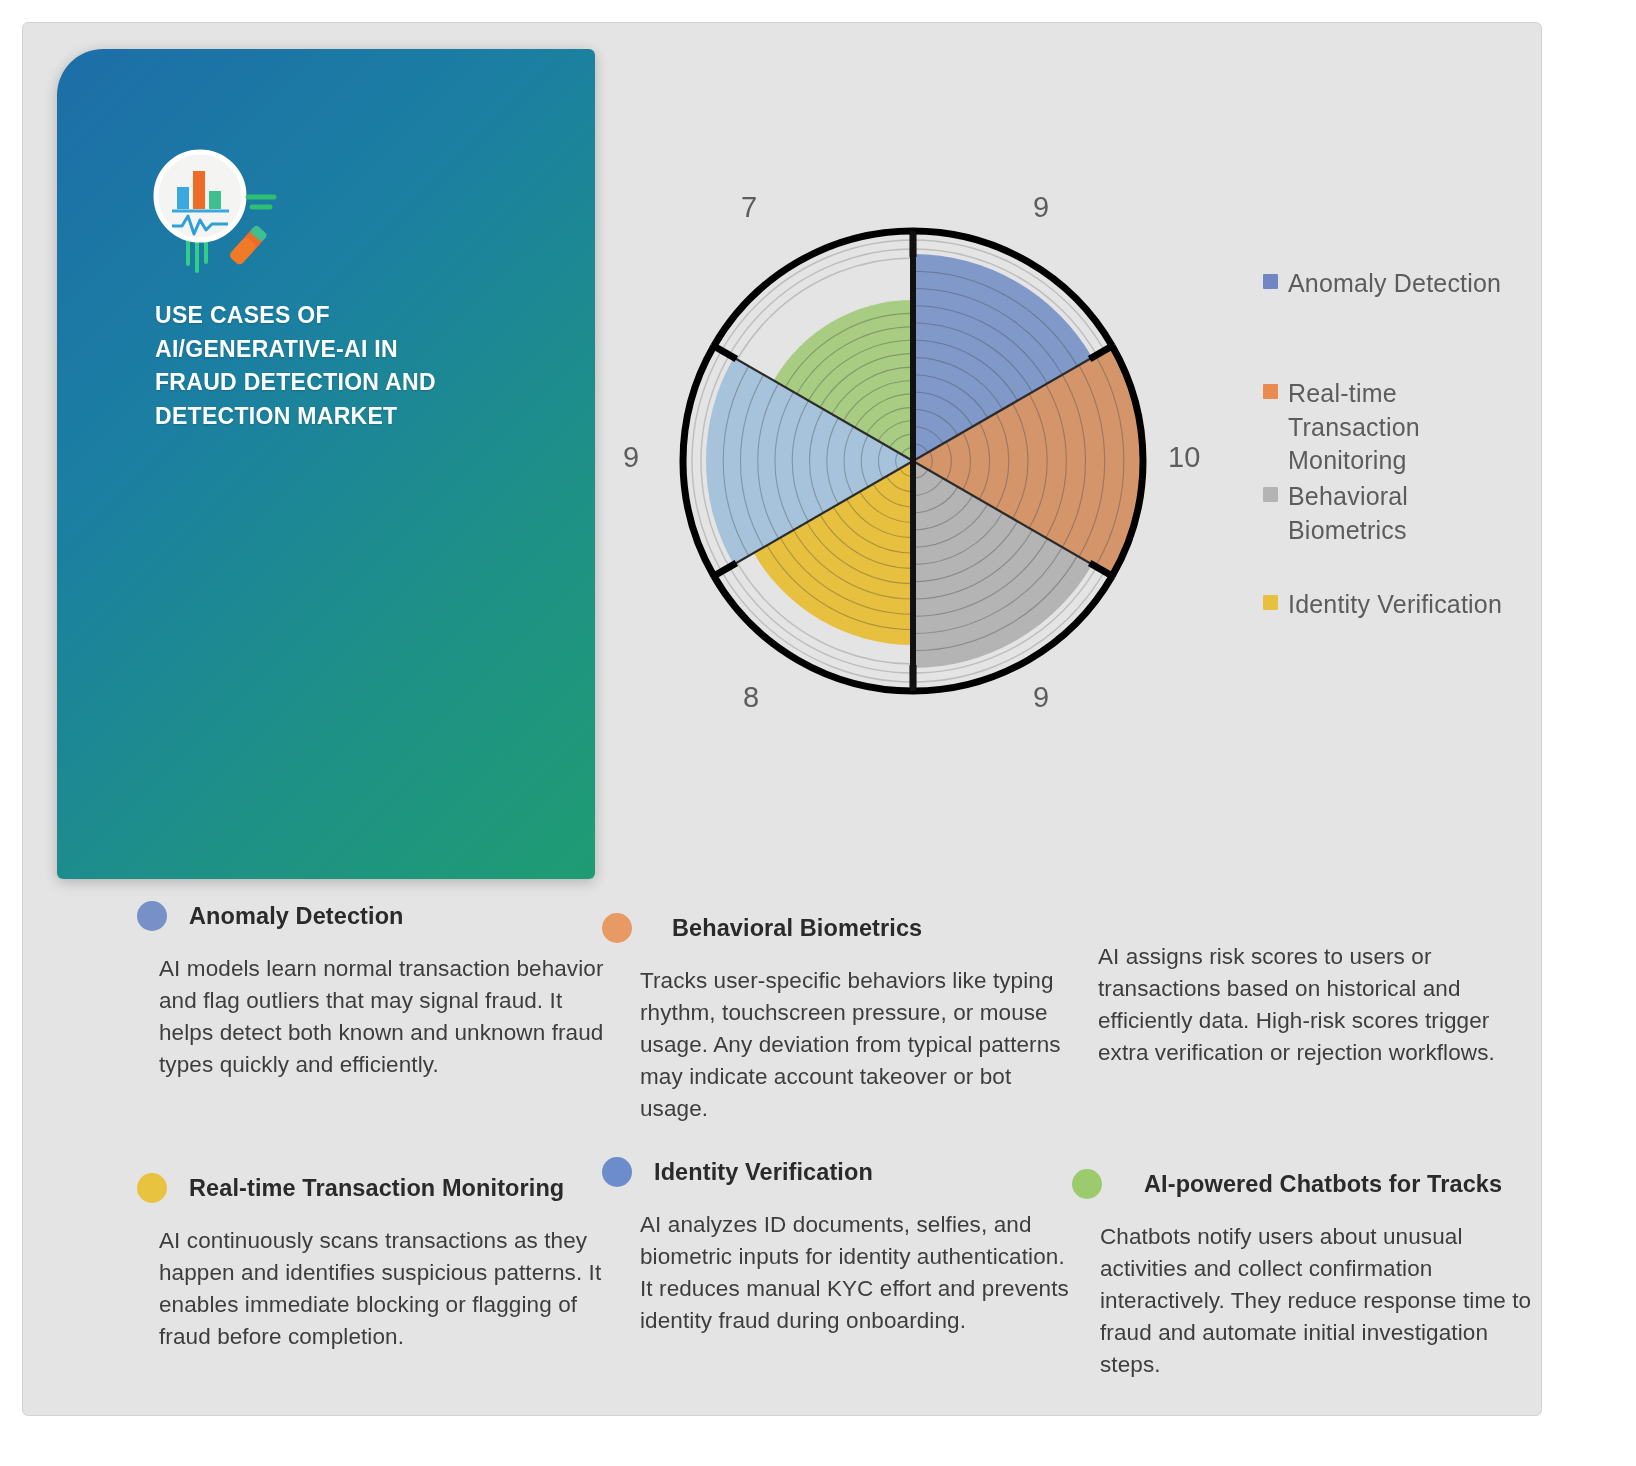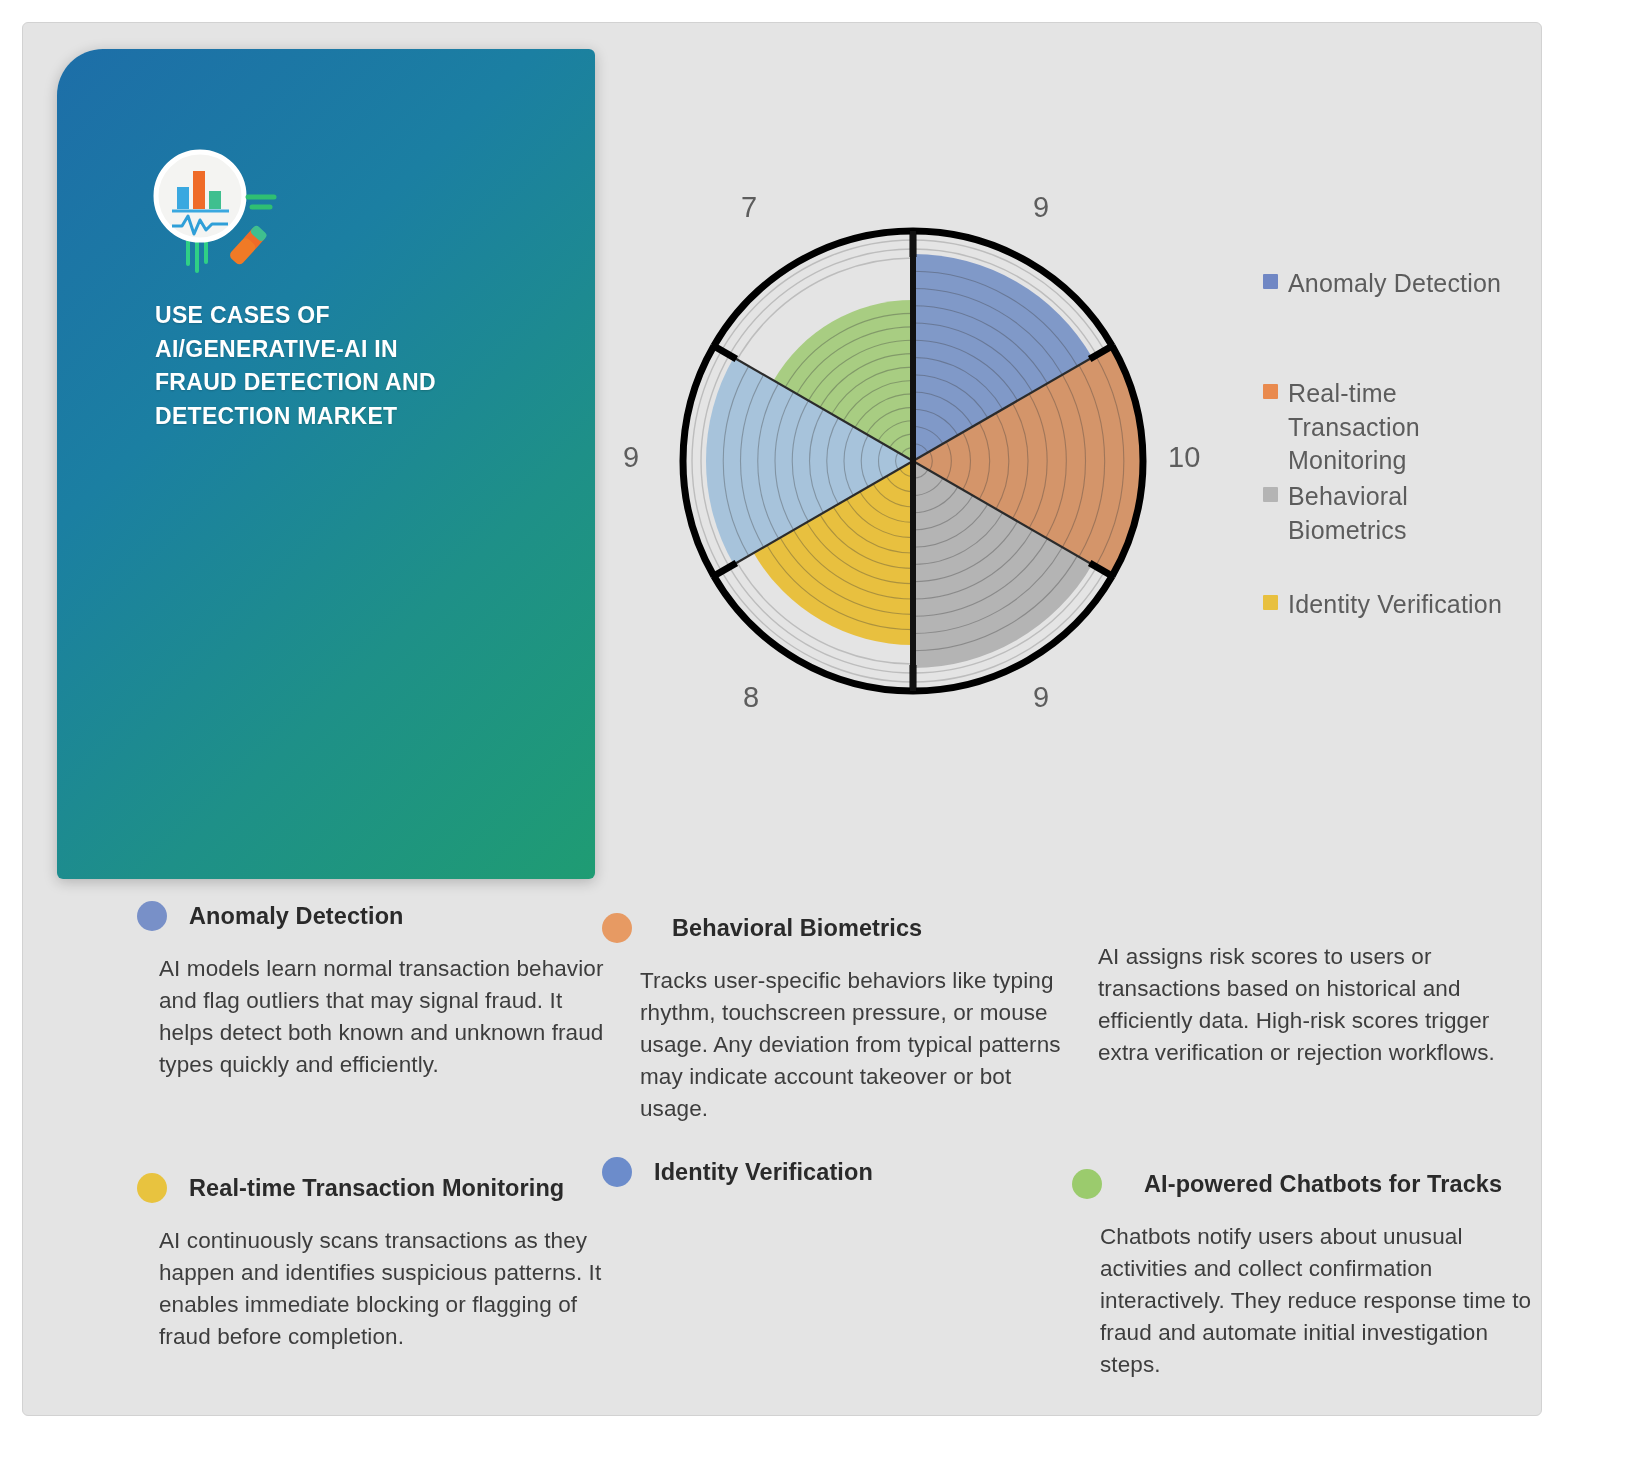"AI analyzes ID documents, selfies," div.card-body { html: none -> <div>AI analyzes ID documents, selfies, and biometric inputs for identity authentication. It reduces manual KYC effort and prevents identity fraud during onboarding.</div> }
